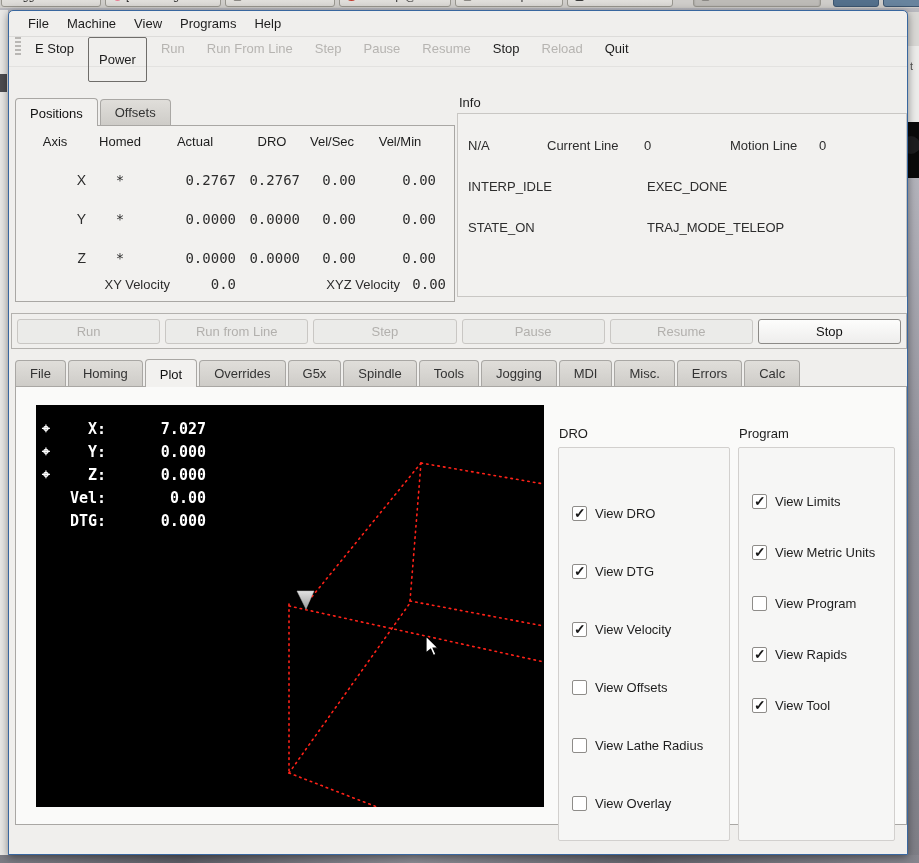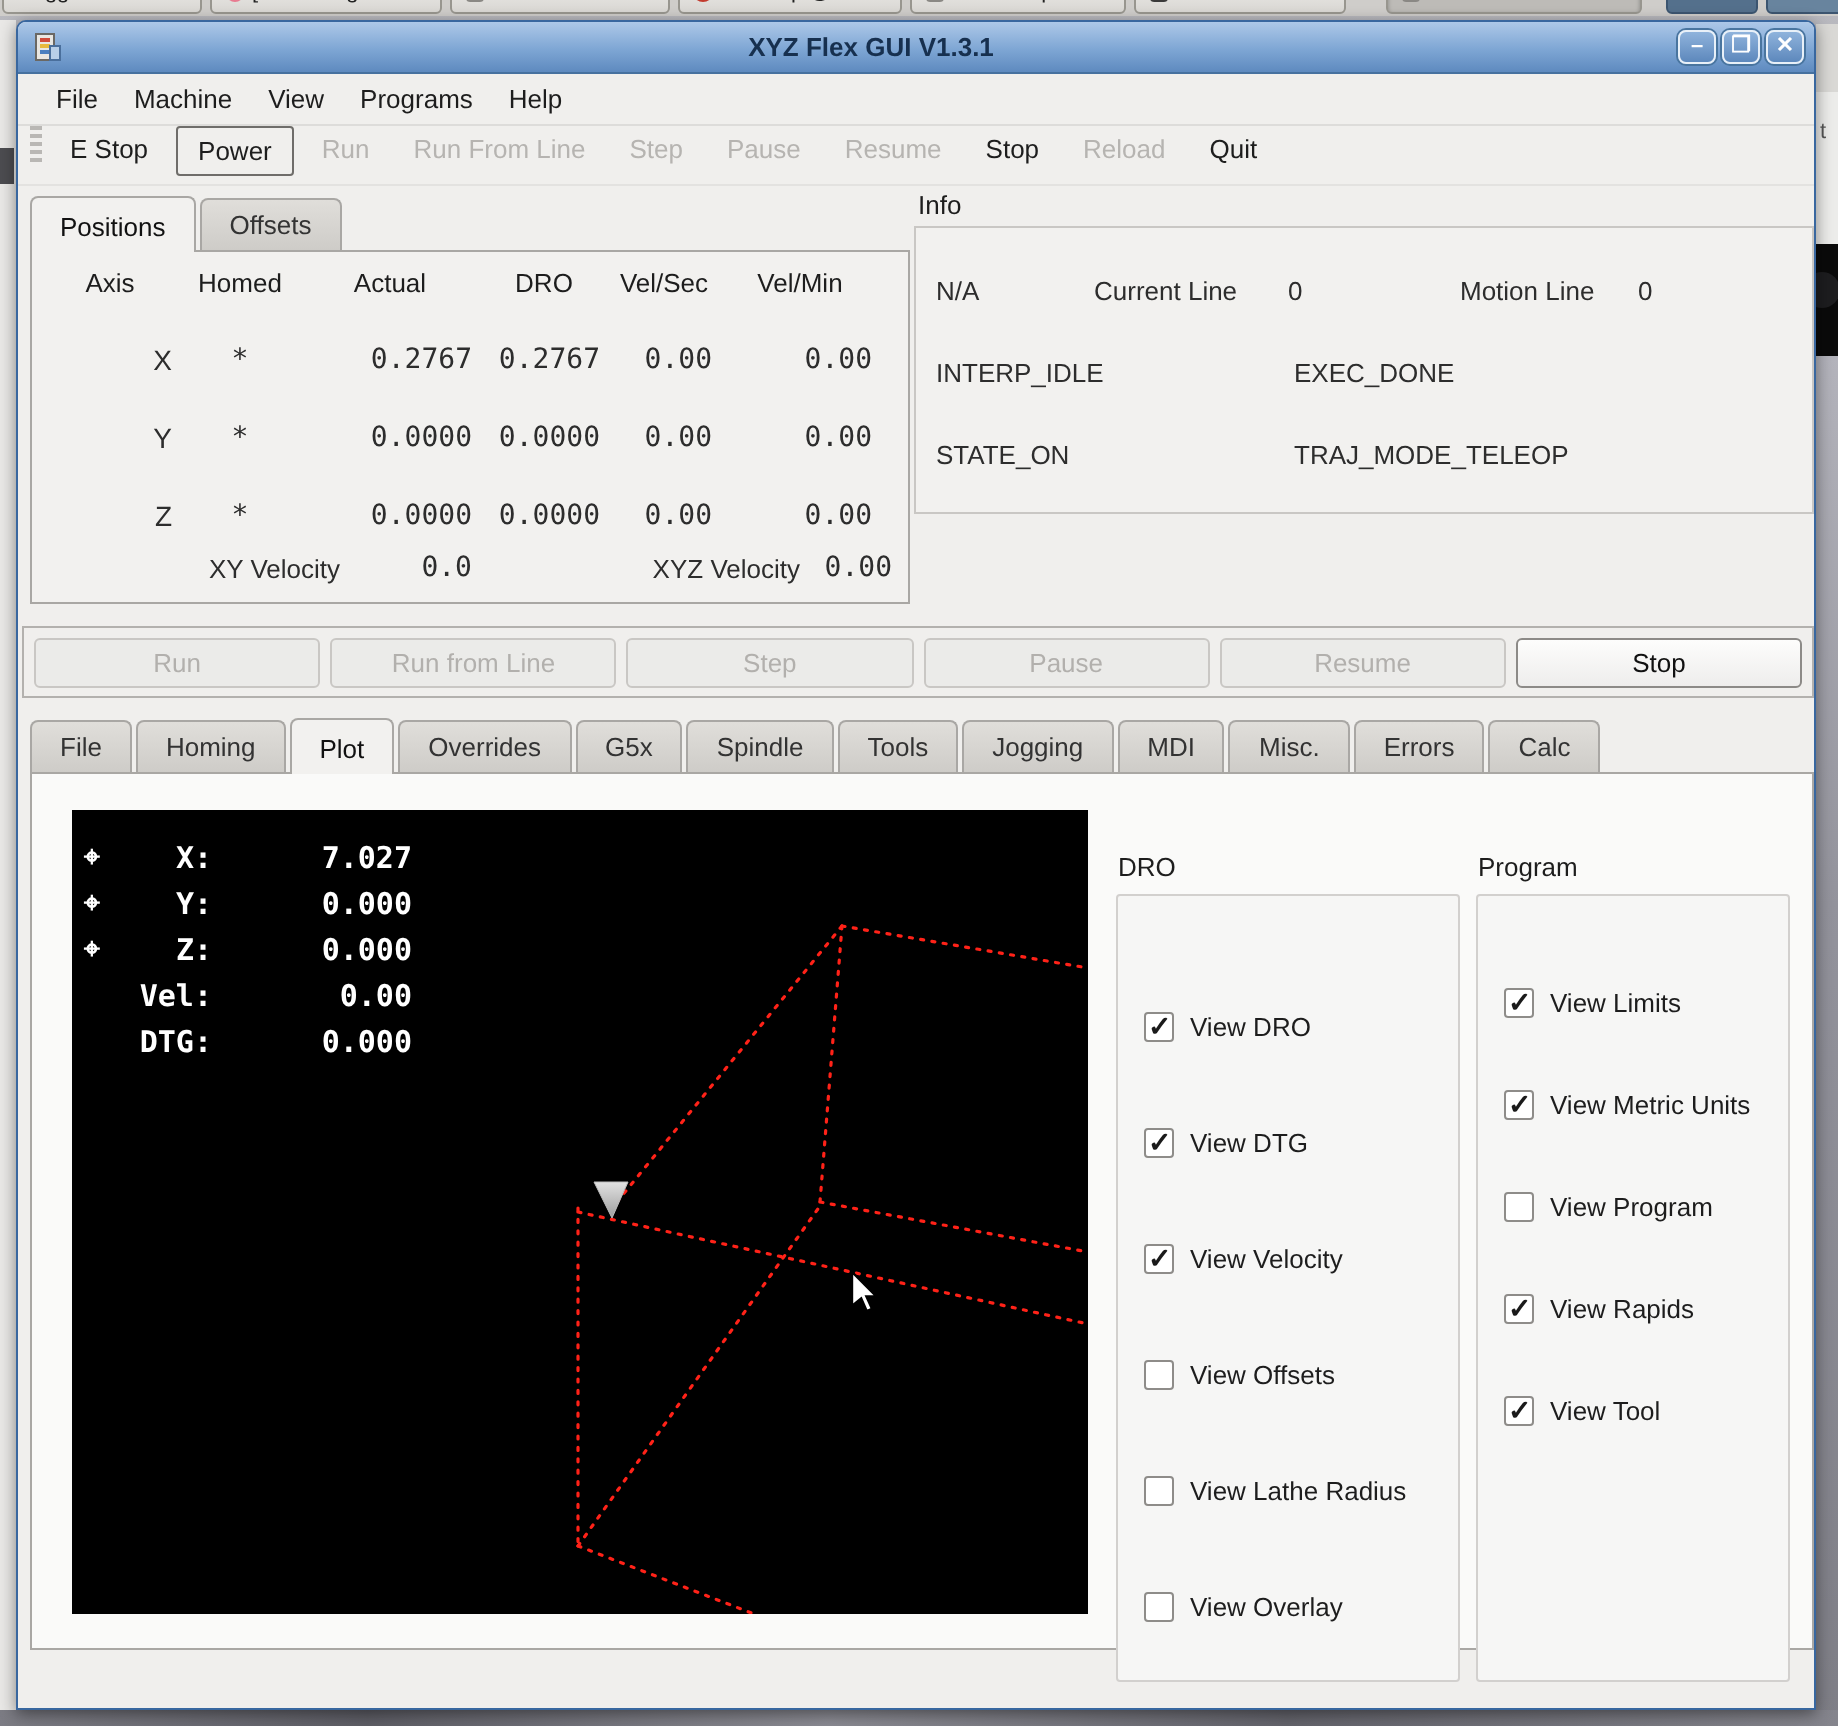"XYZ Flex GUI V1.3.1" div.titlebar { html: <div> <svg> <rect></rect> <rect></rect> <rect></rect> <rect></rect> <rect></rect> </svg> <span>XYZ Flex GUI V1.3.1</span> <div> <div>–</div> <div>❐</div> <div>✕</div> </div> </div> -> none }
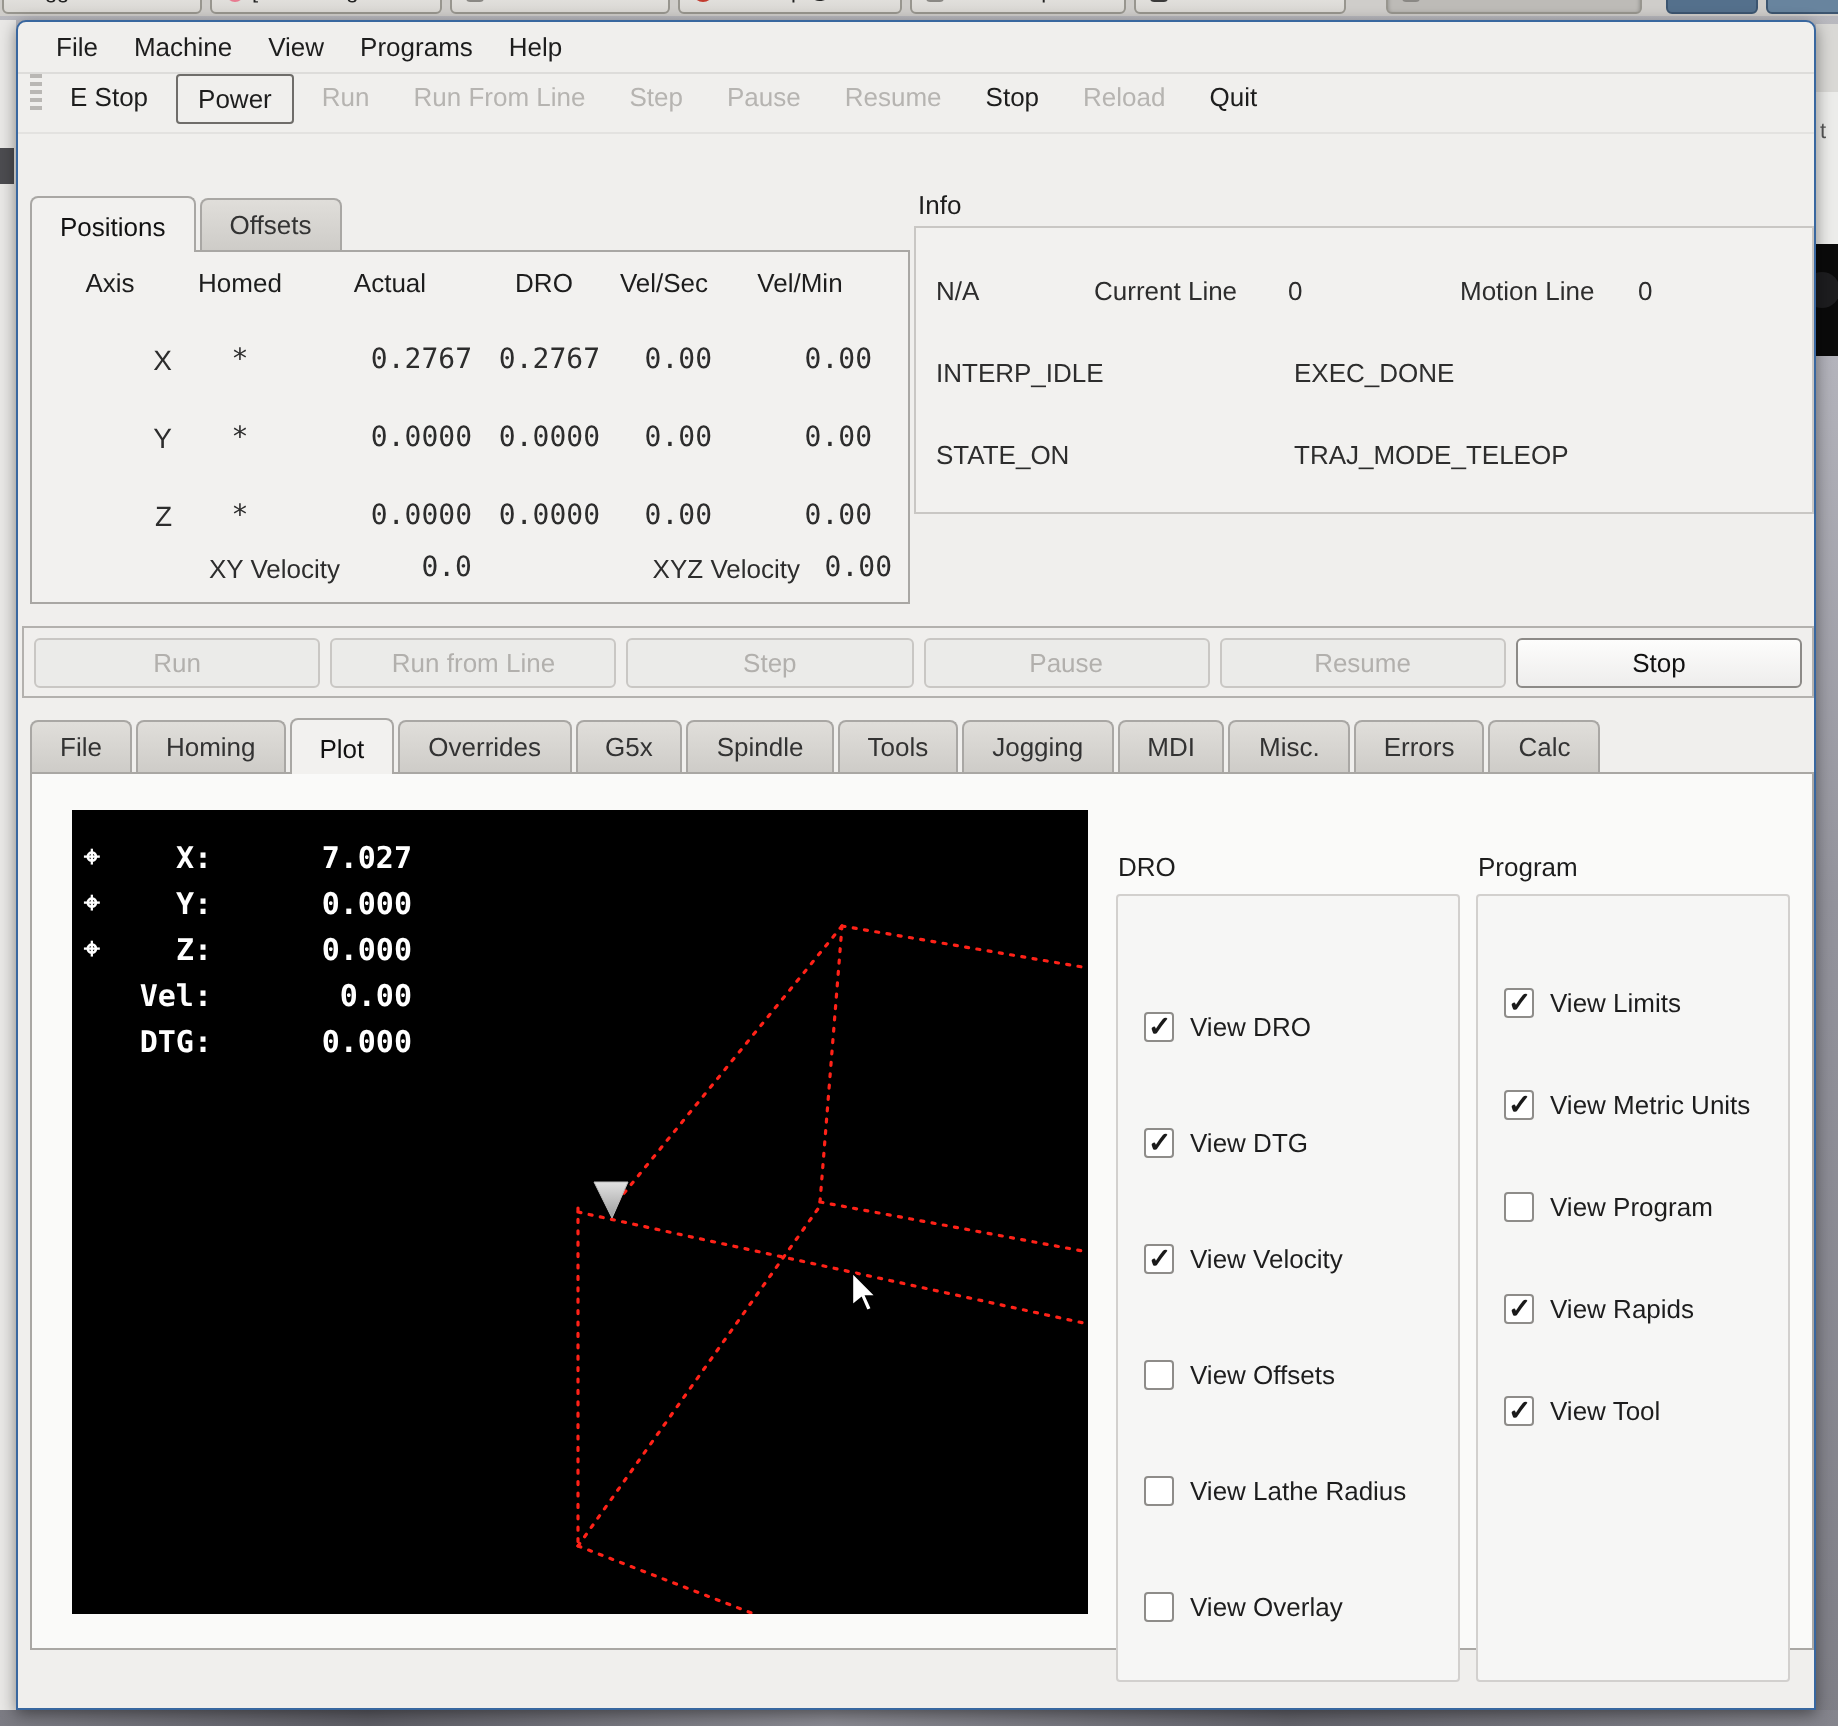"Power" .tool-item.boxed { padding: 4px 10px -> 14px 10px }
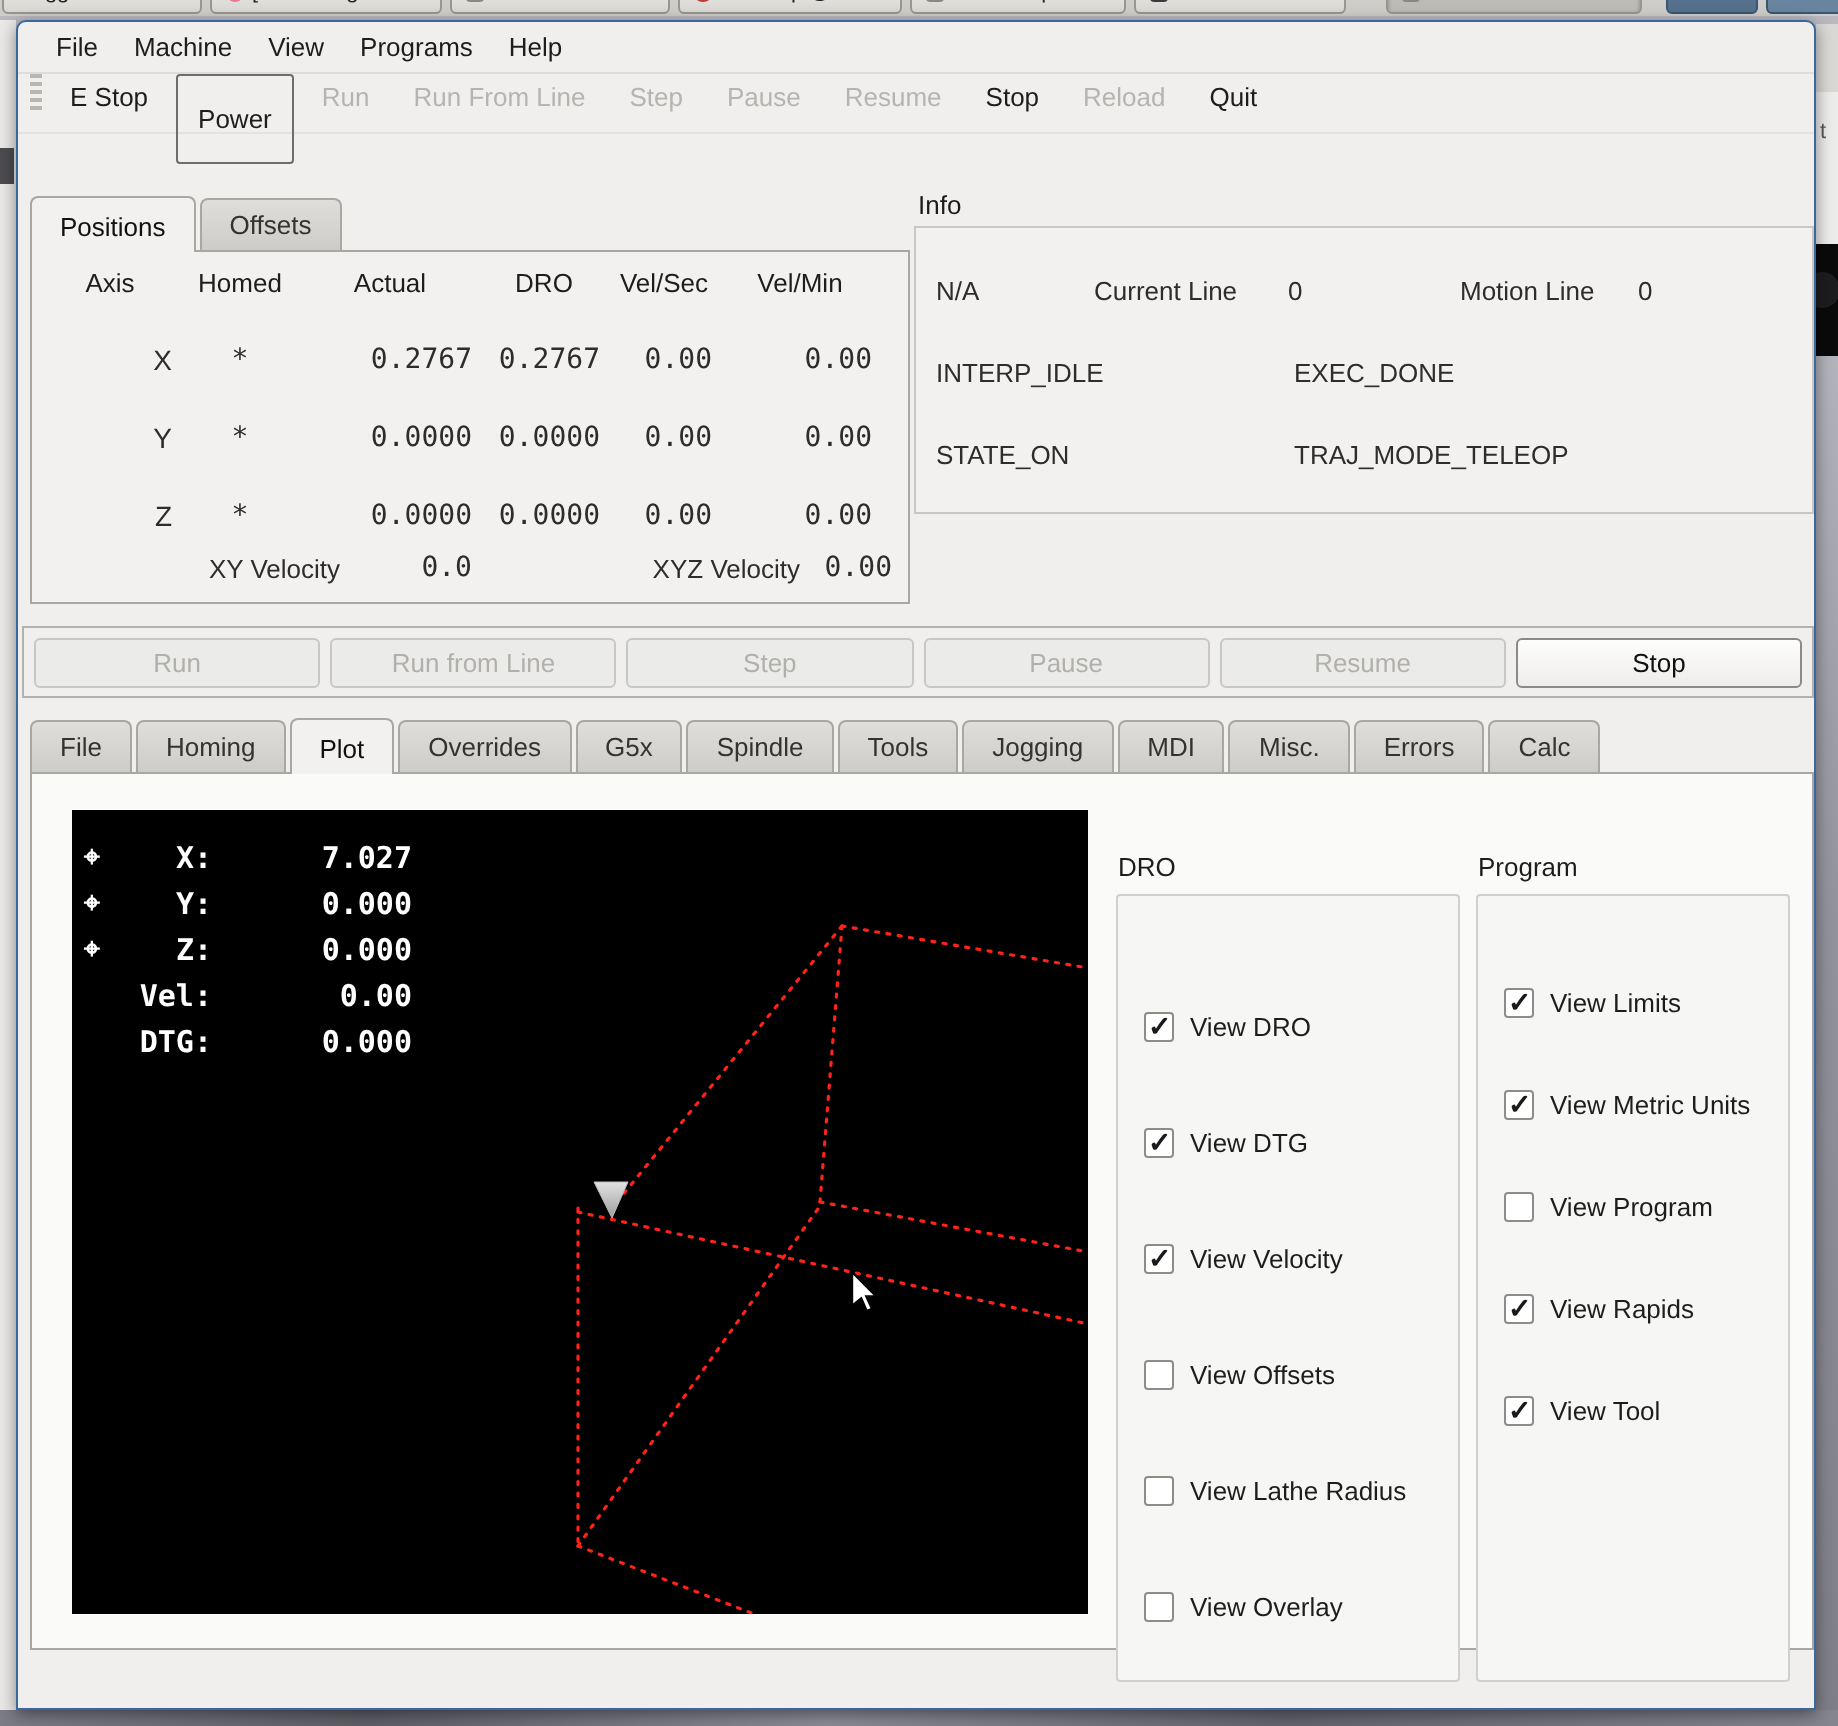"N/A" .info-frame { height: 144px -> 184px }
